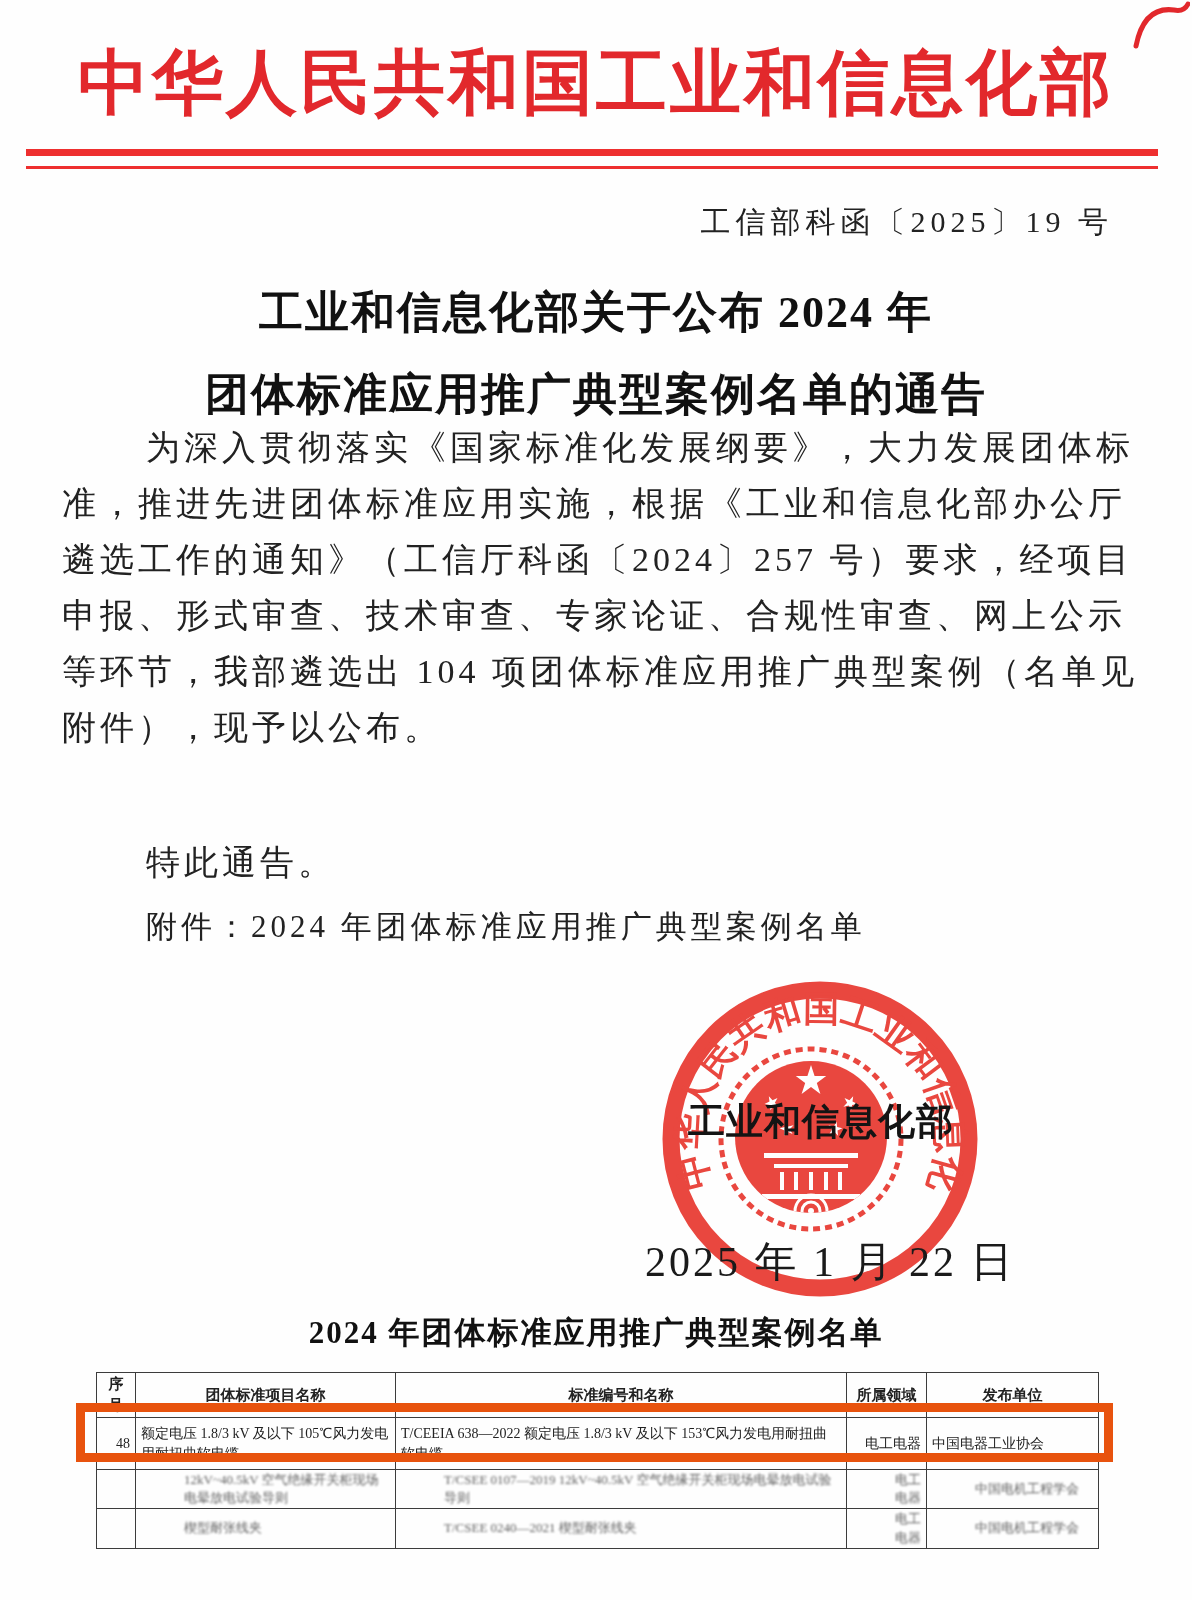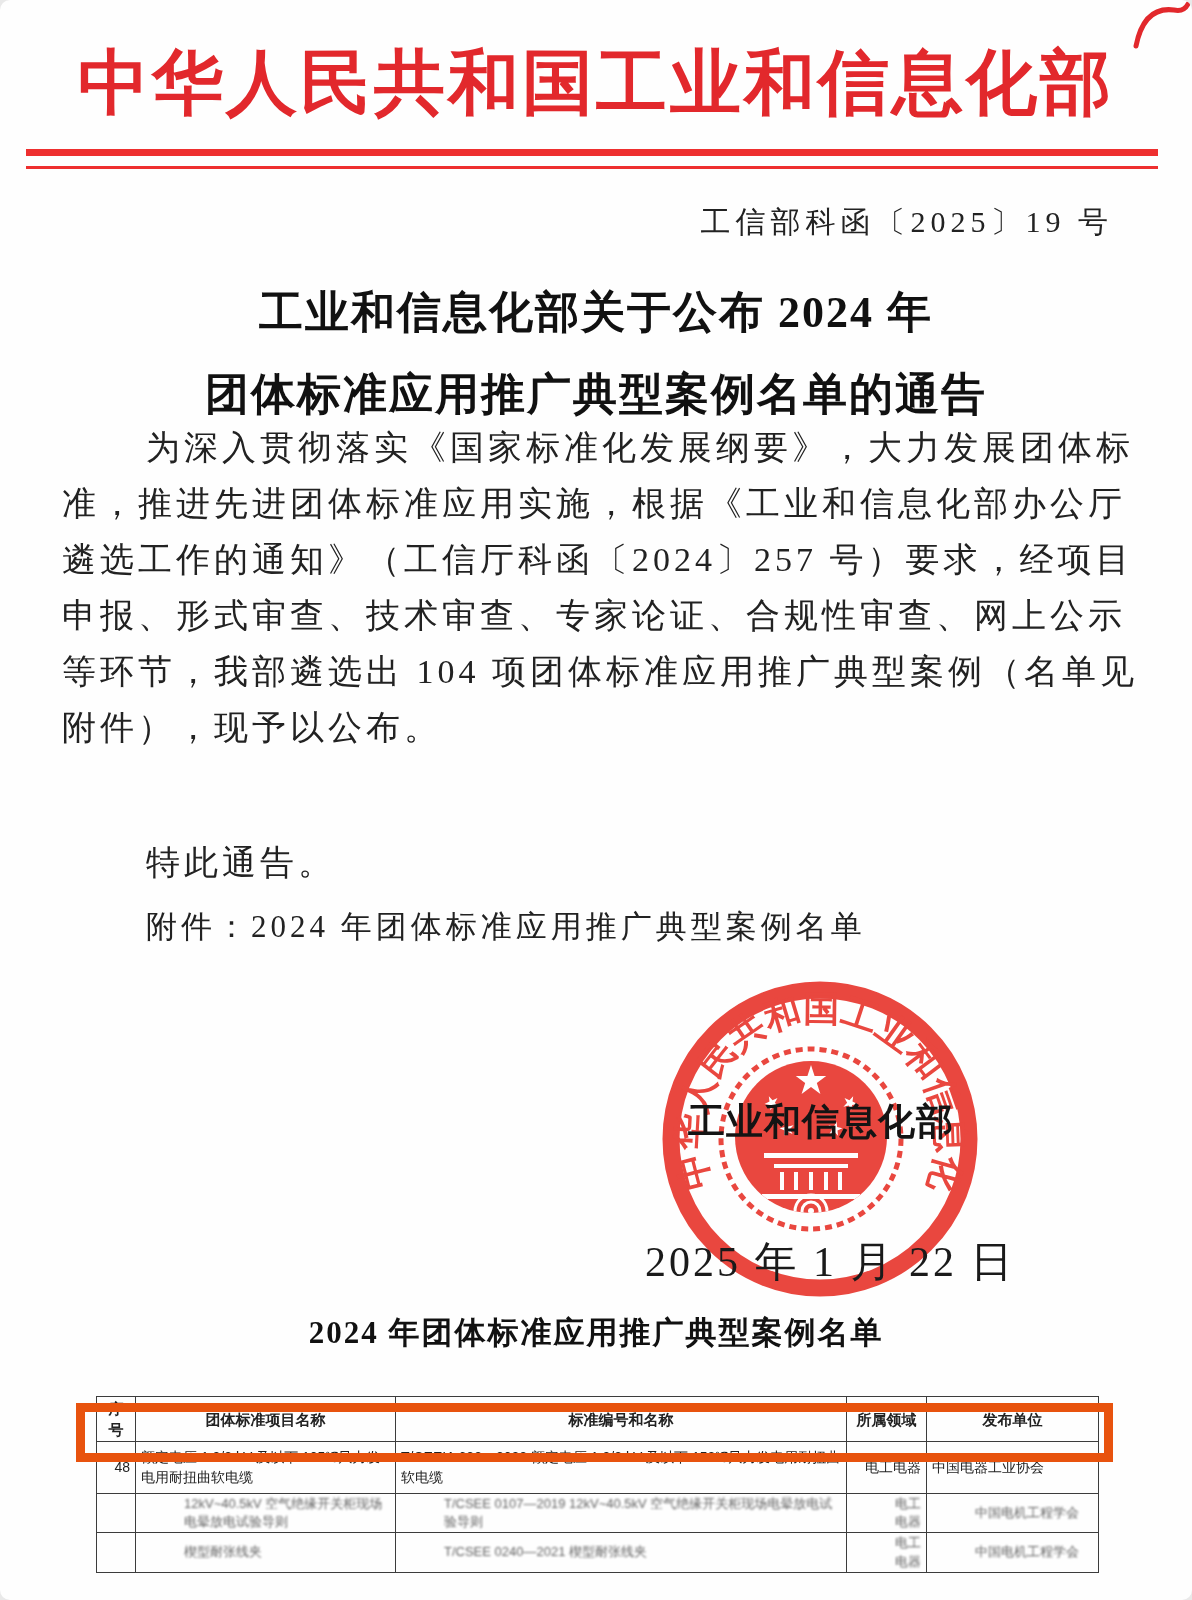"中华人民共和国工业和信息化部" .page { border-radius: 10px -> none }
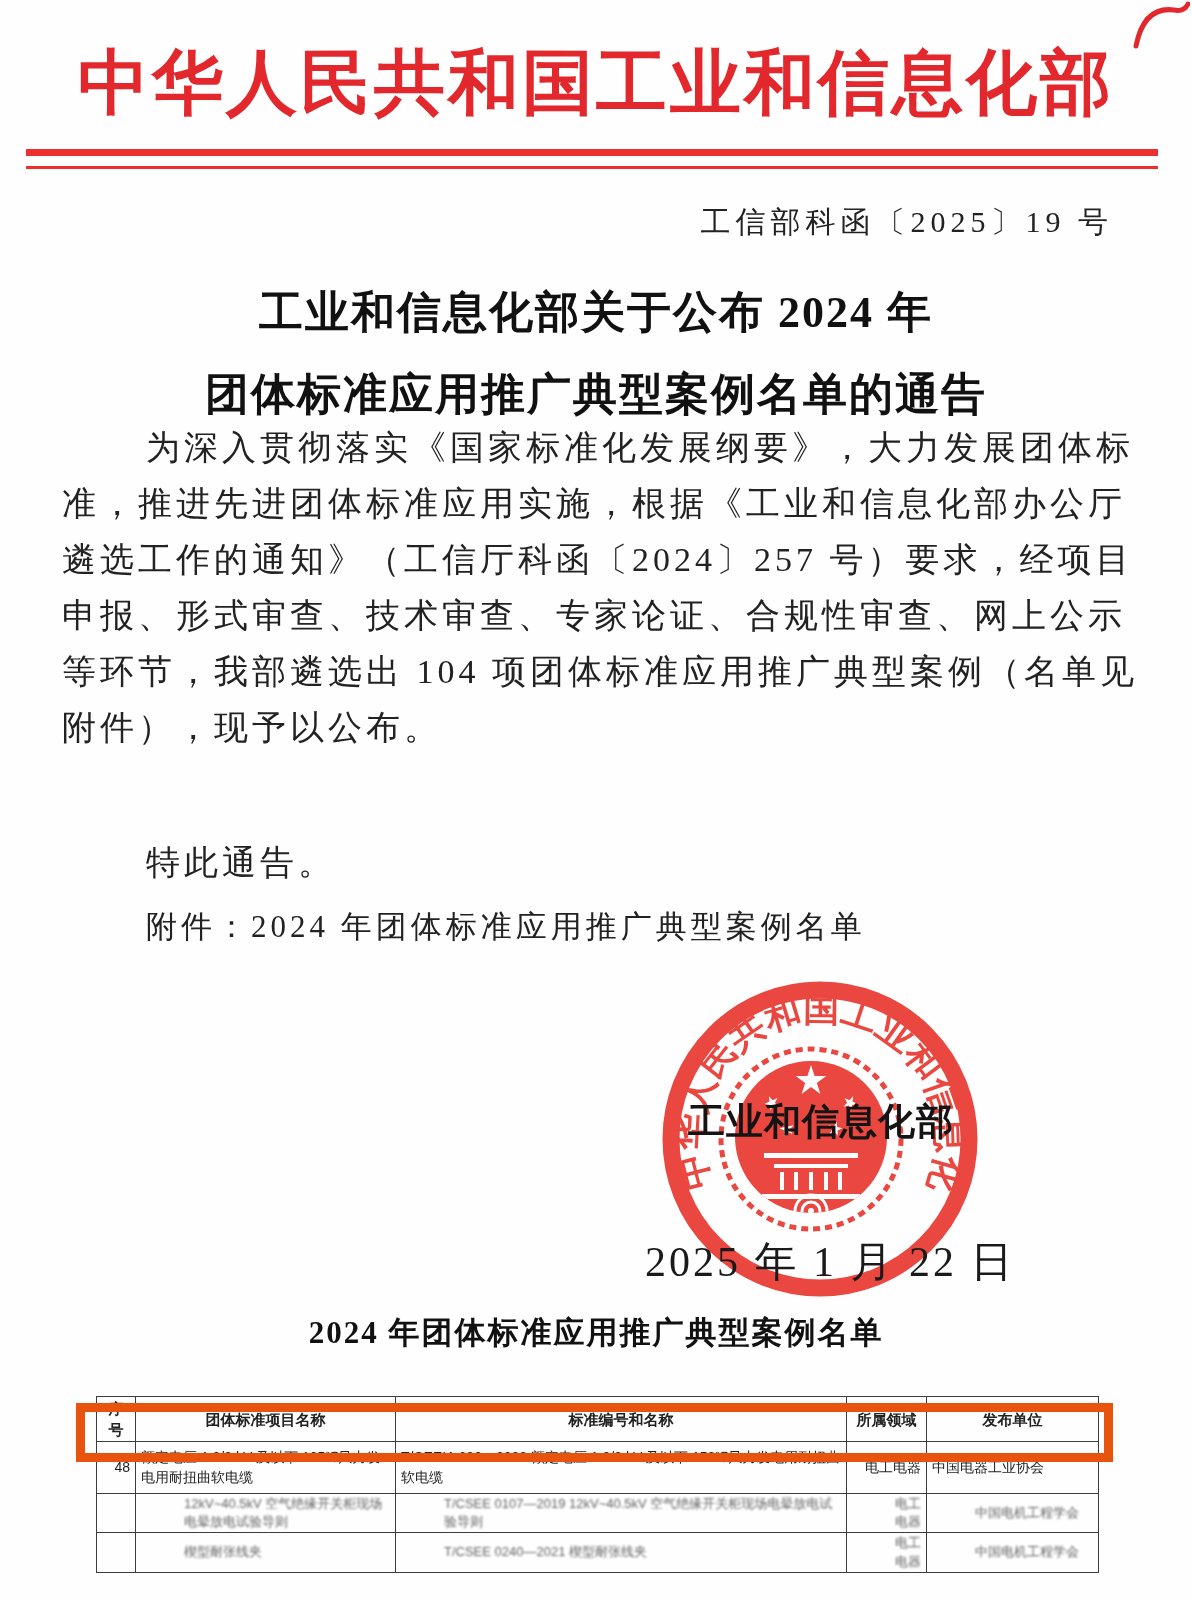"序号" table.case-table { font-family: Liberation Sans, sans-serif -> Liberation Serif, serif; margin-top: 24px -> none }
